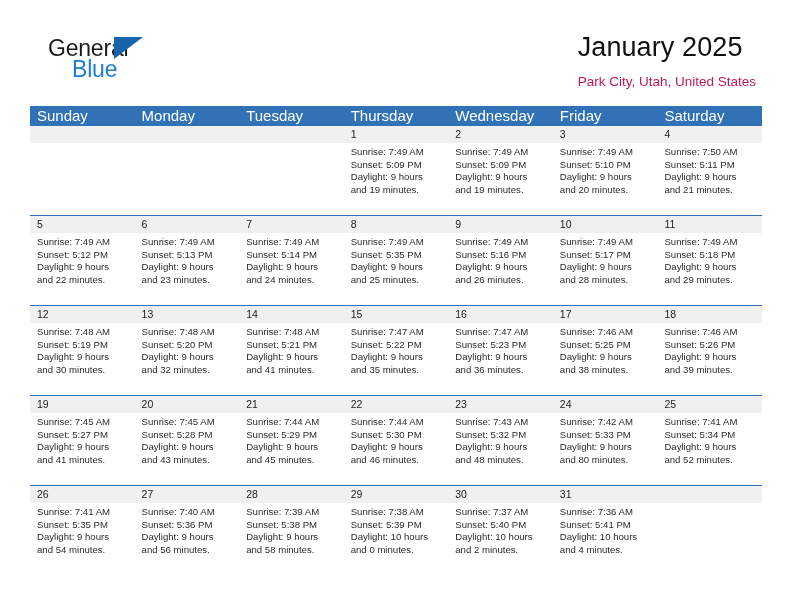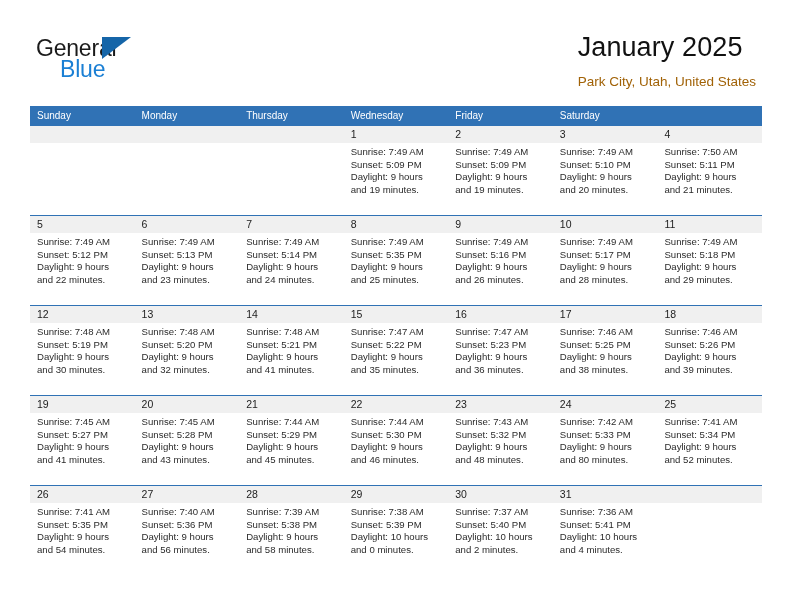"General" .top-bar { left: 0 -> 12px }
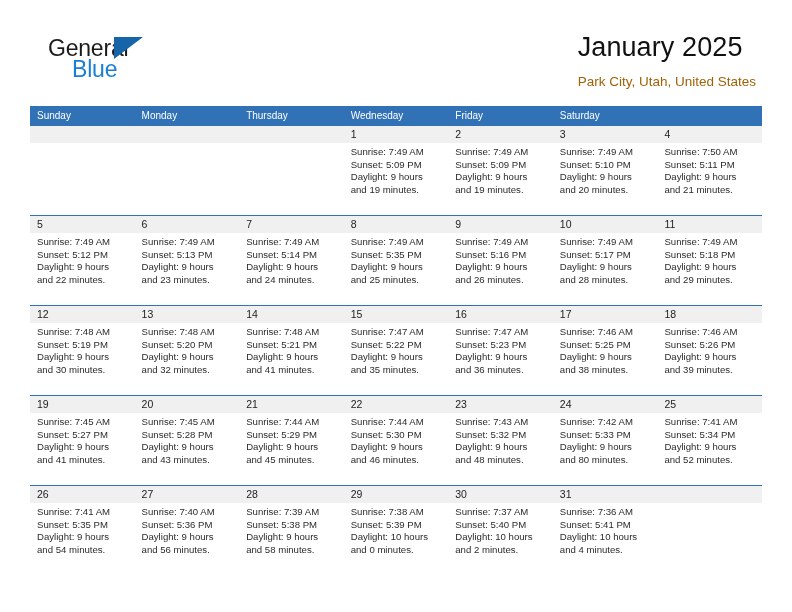"Park City, Utah, United States" .cal-subtitle { color: #a16207 -> #be185d }
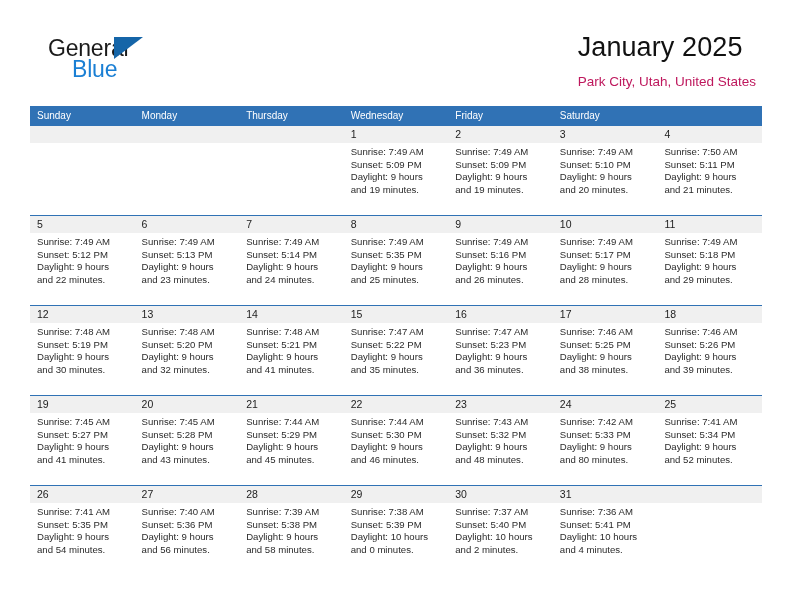"Sunday" .weekday { font-size: 10px -> 15px }
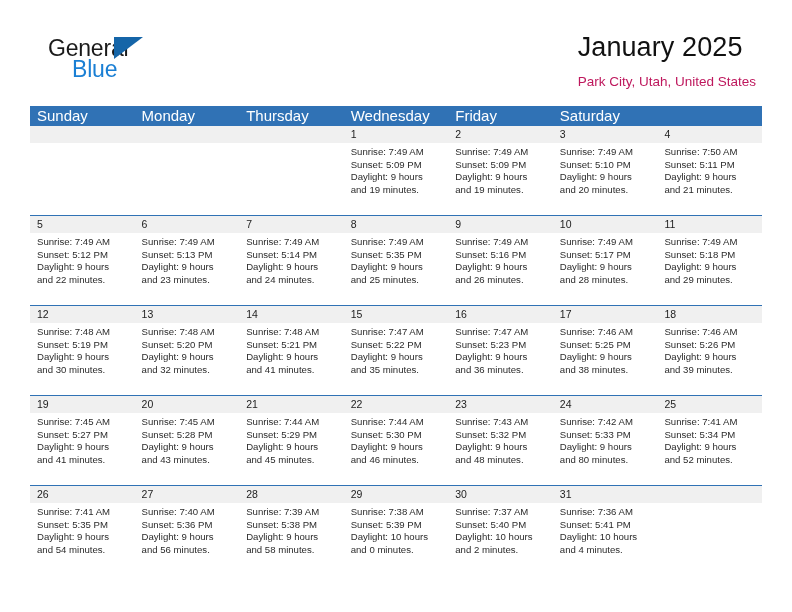"Tuesday" div.weekday { html: none -> <div>Tuesday</div> }
